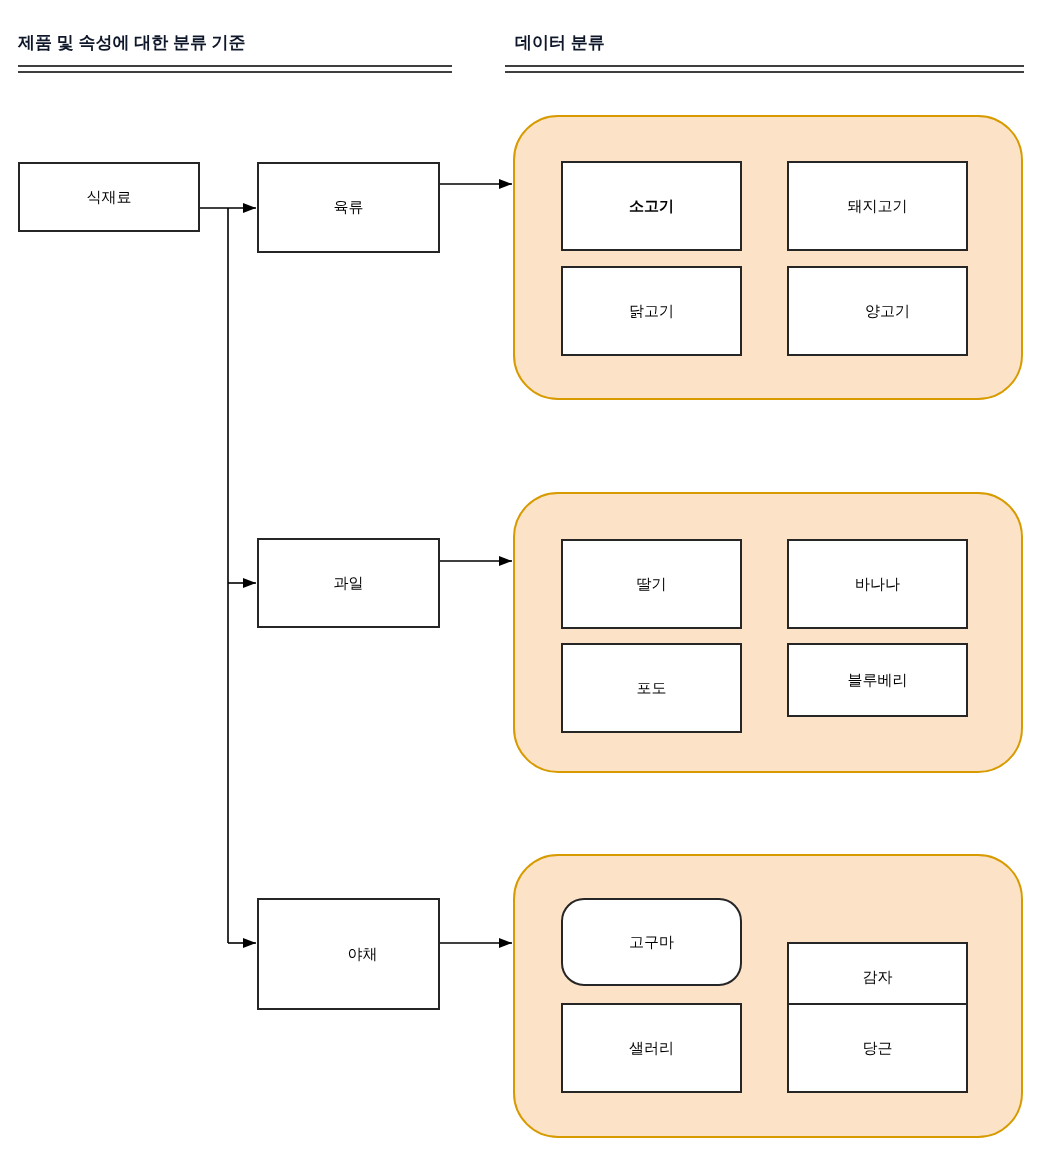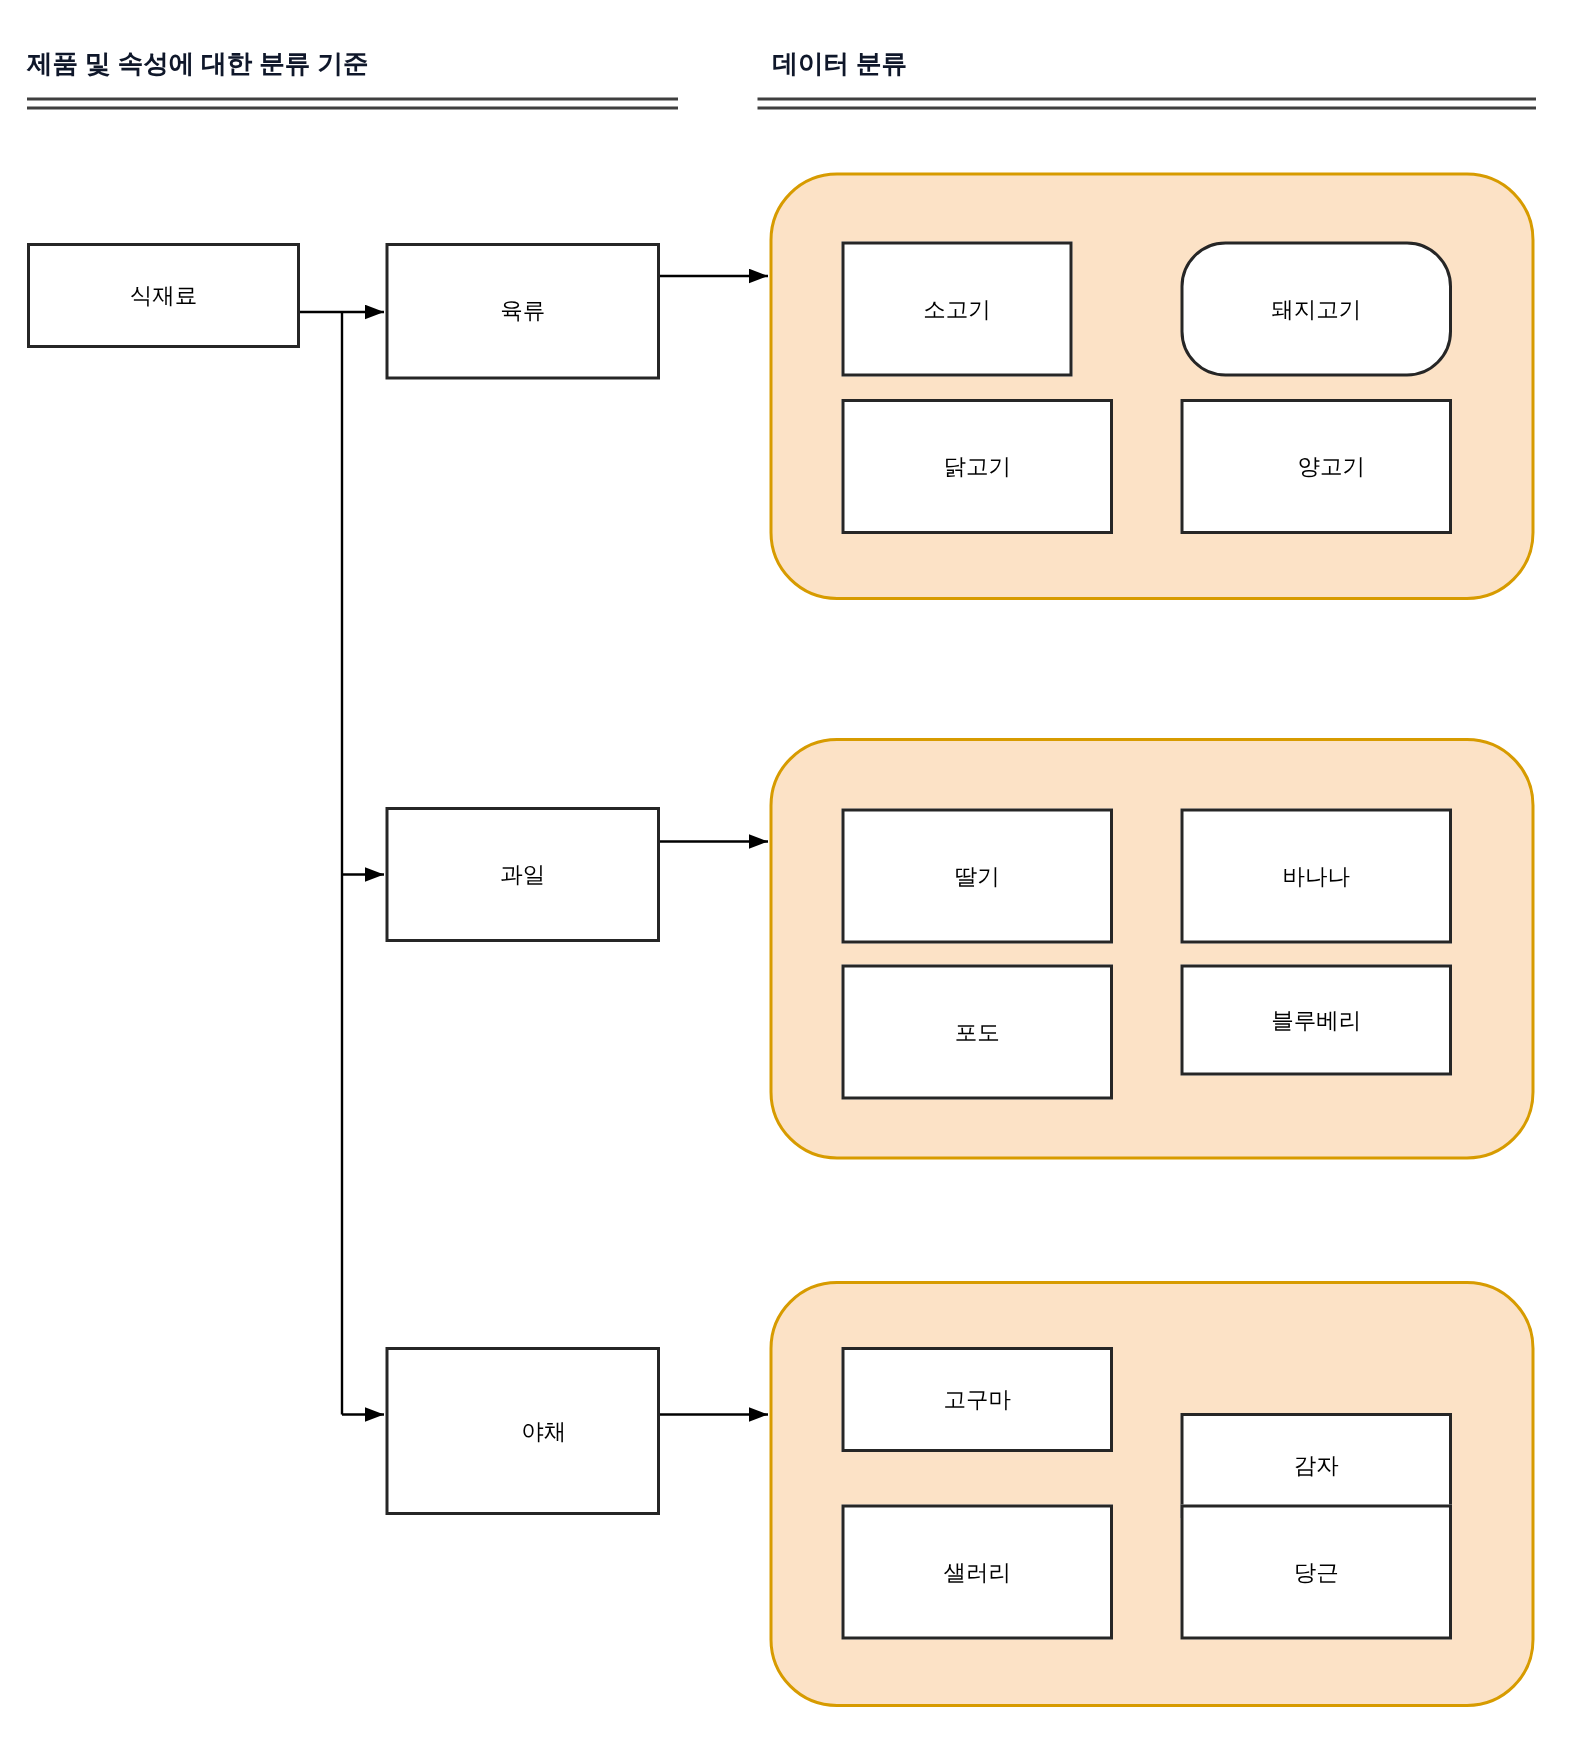"소고기" div.node { font-weight: none -> bold; width: 154px -> 181px }
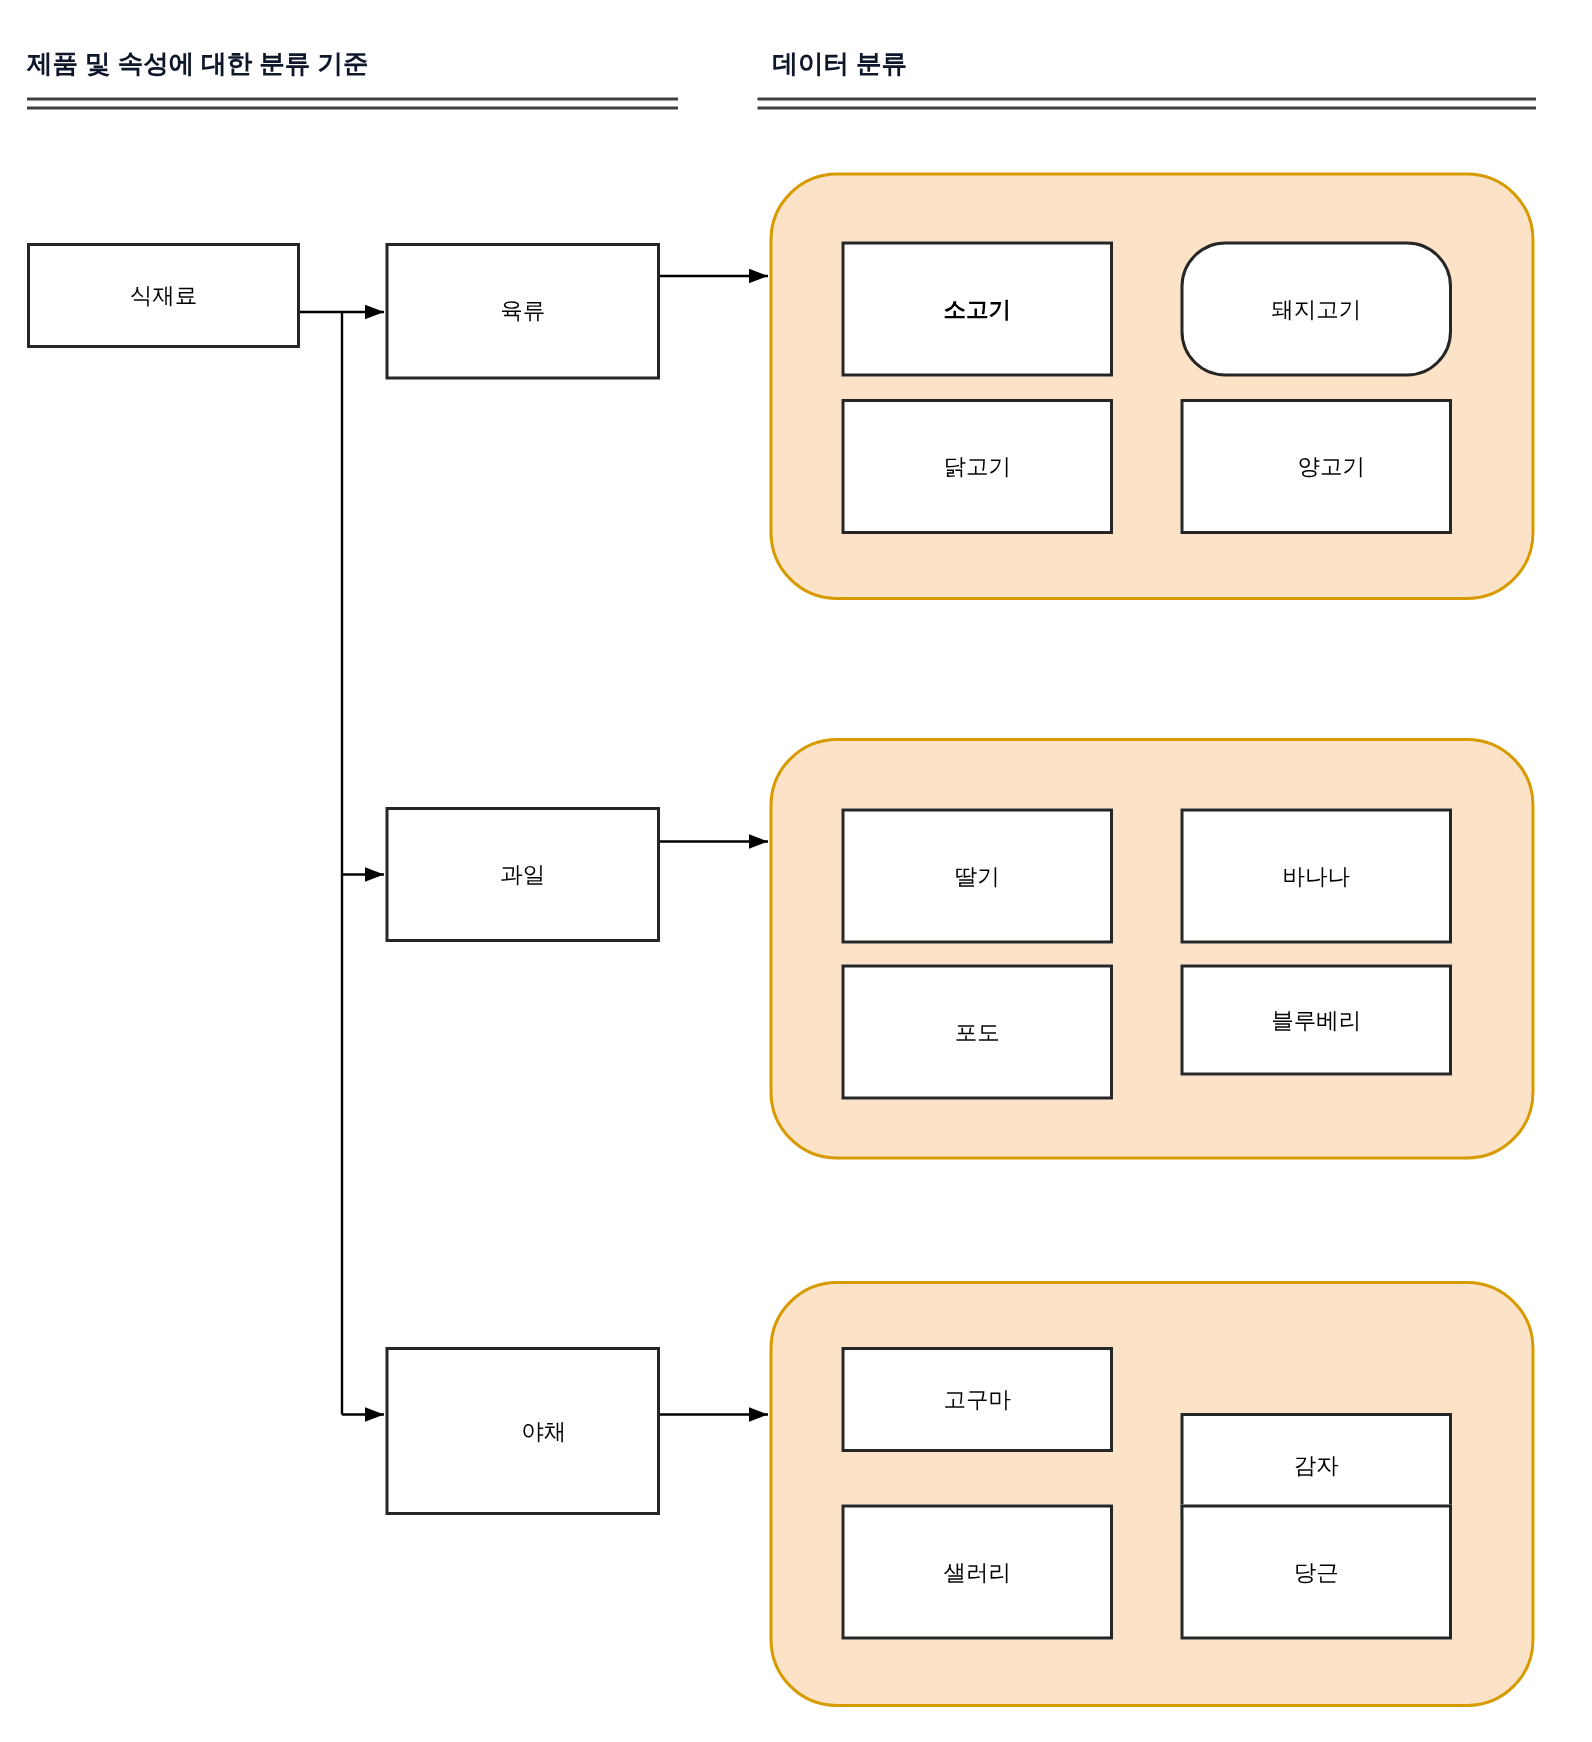"돼지고기" div.node { border-radius: 30px -> none }
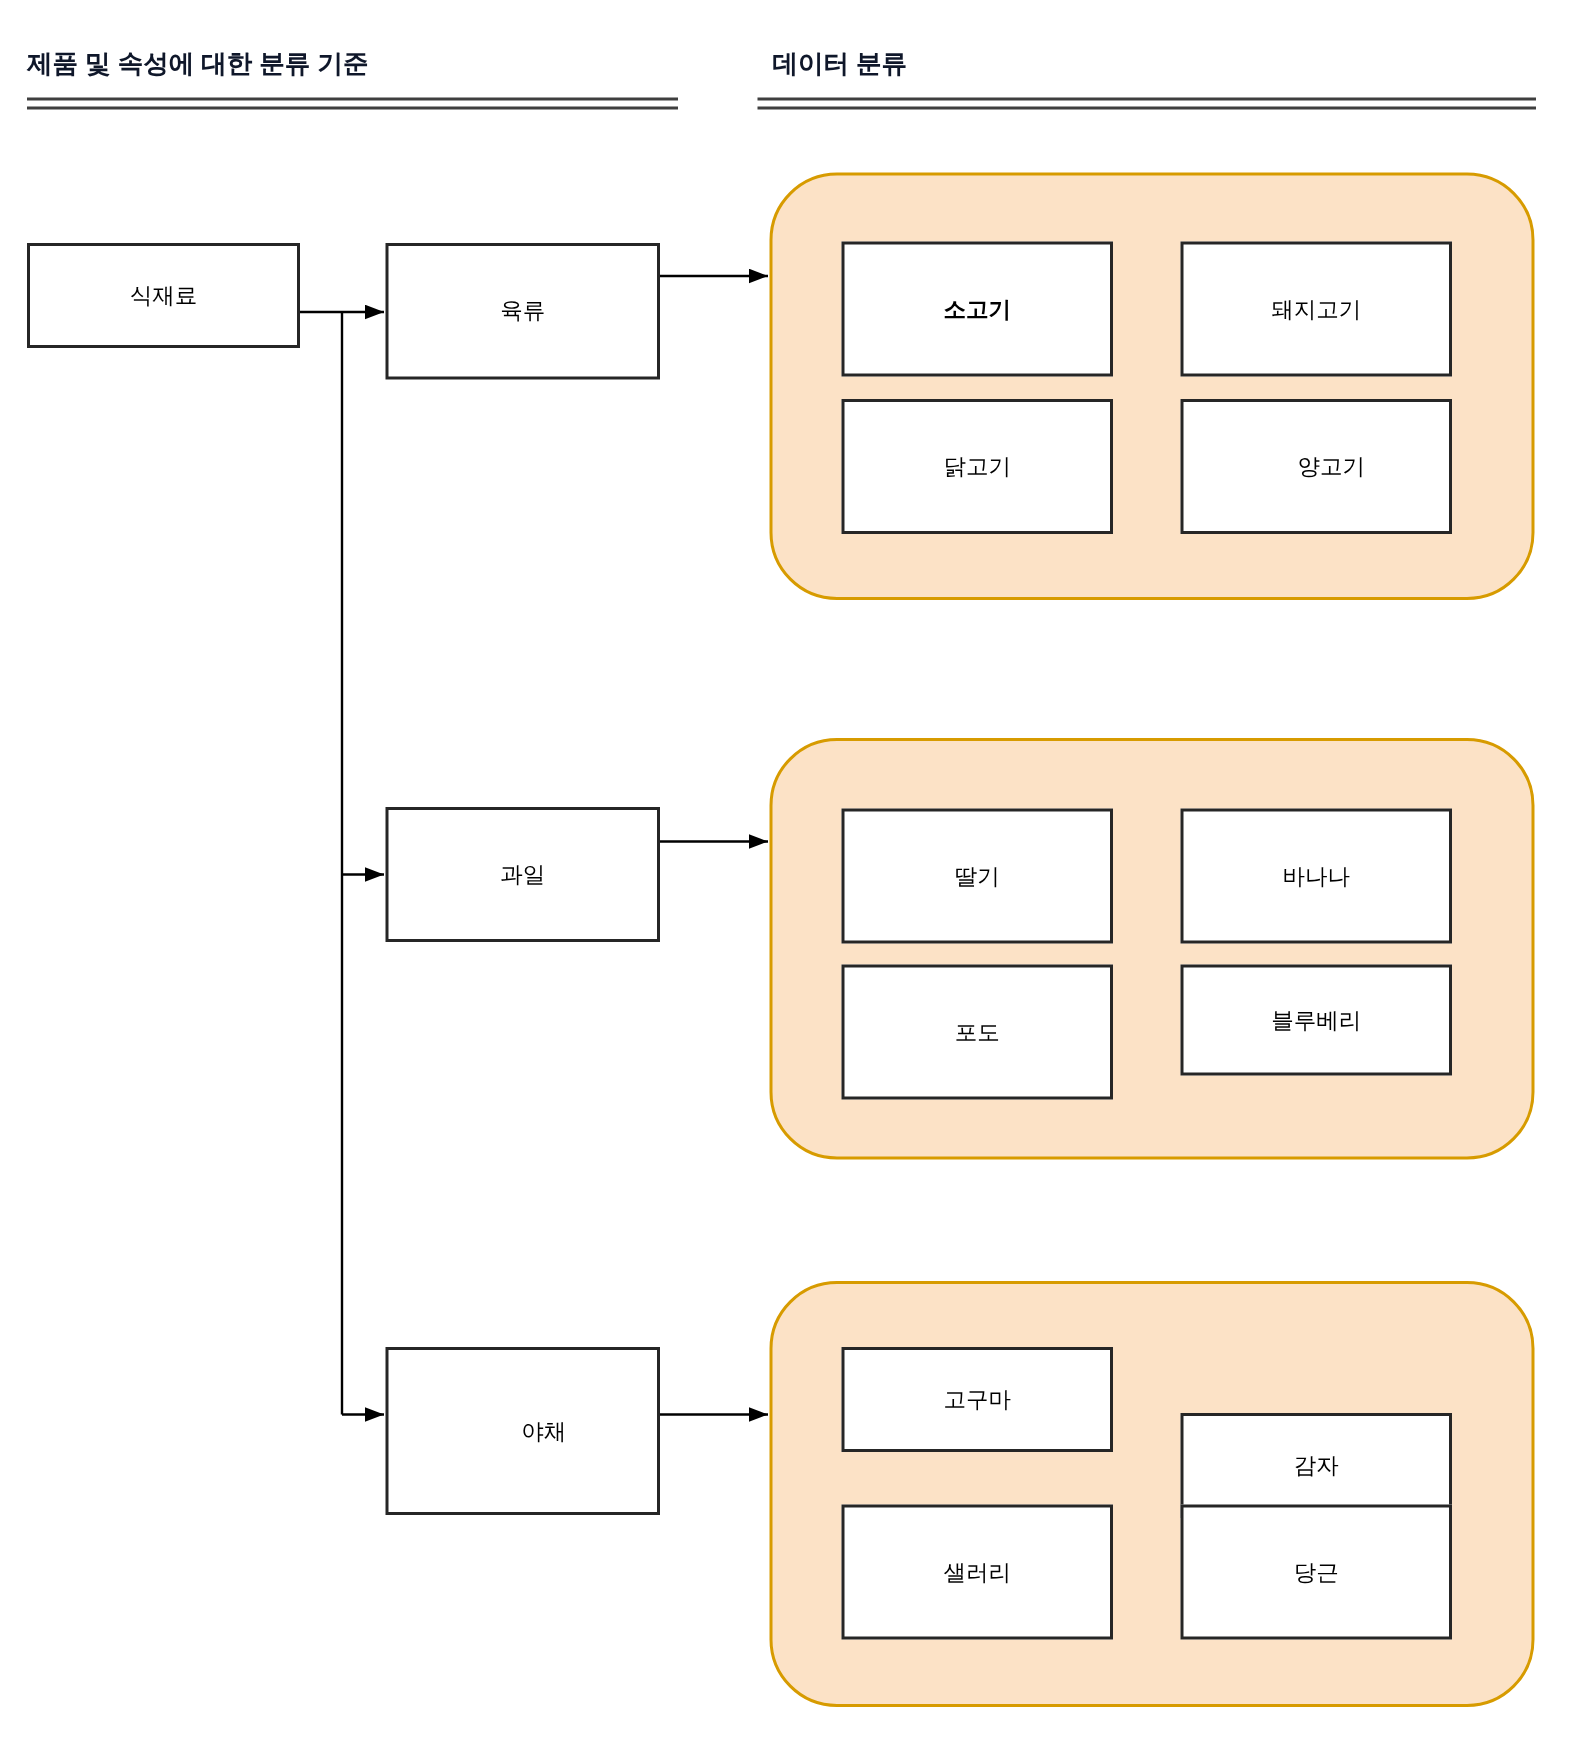"고구마" div.node { border-radius: none -> 23px; height: 70px -> 88px }
